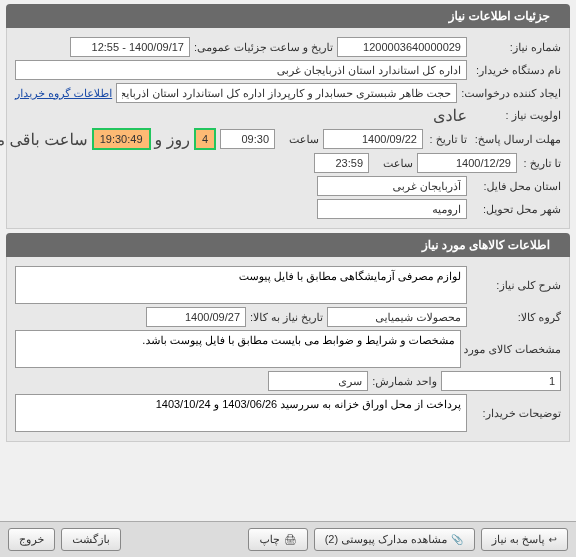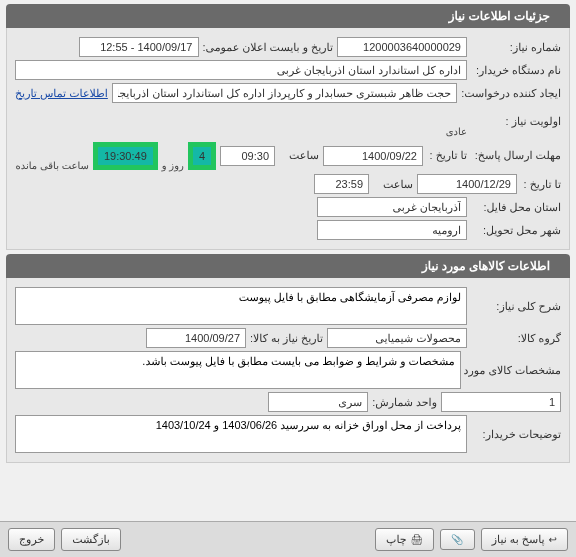"تاریخ و بایست اعلان عمومی:" span.label { text: بایست اعلان -> ساعت جزئیات }
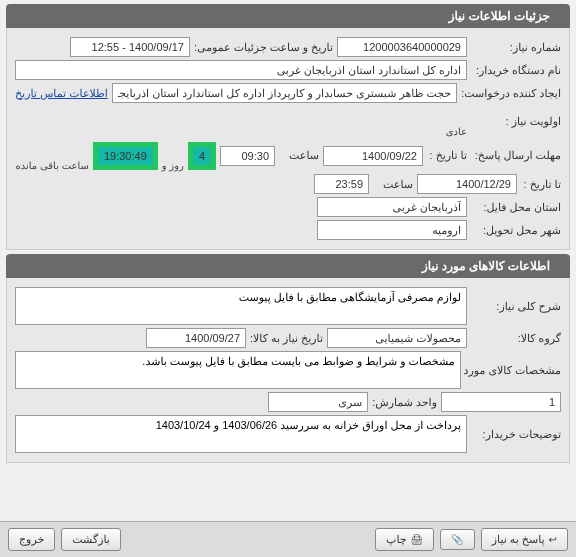"اطلاعات تماس تاریخ" a.link { text: تماس تاریخ -> گروه خریدار }
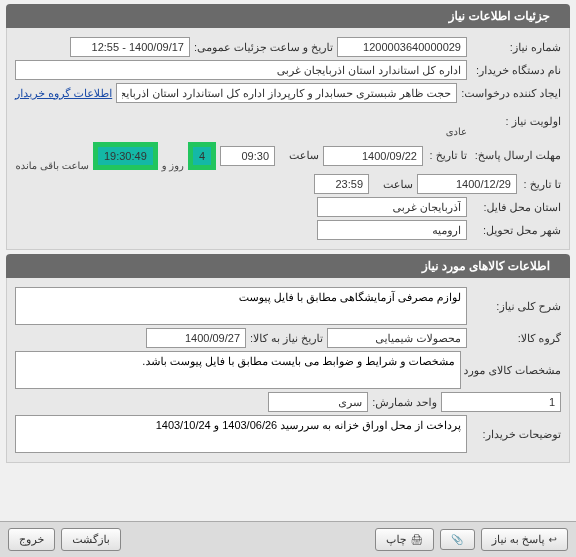"عادی" .info-text { font-size: 10px -> 16px; margin-top: 20px -> none }
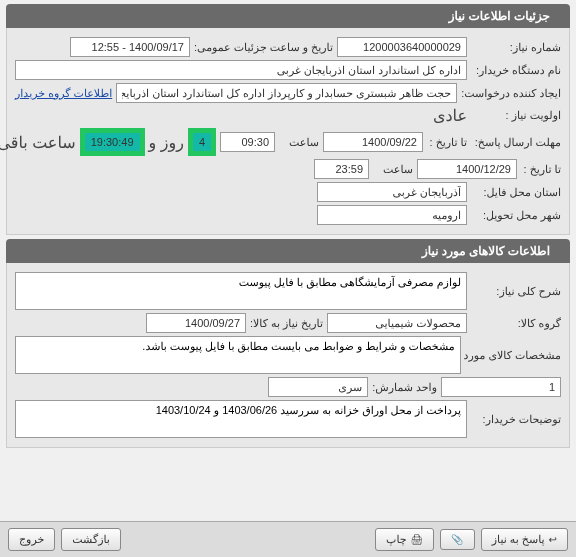"19:30:49" .highlight { background: #14b8a6 -> #fdba74; border: 5px solid #22c55e -> 2px solid #22c55e }
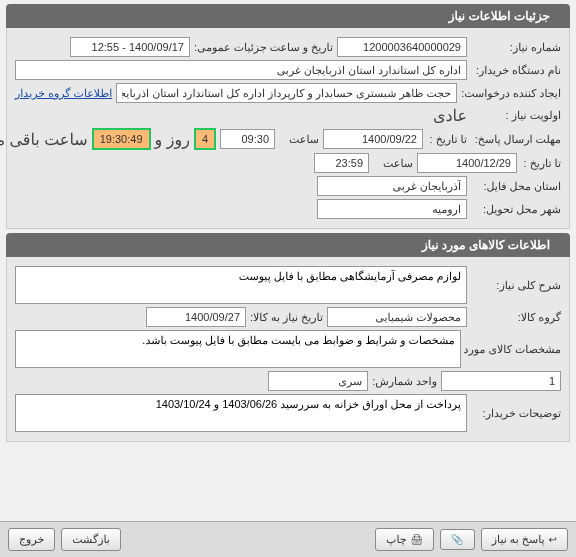"مشاهده مدارک پیوستی (2)" span { html: none -> <span>مشاهده مدارک پیوستی (2)</span> }
